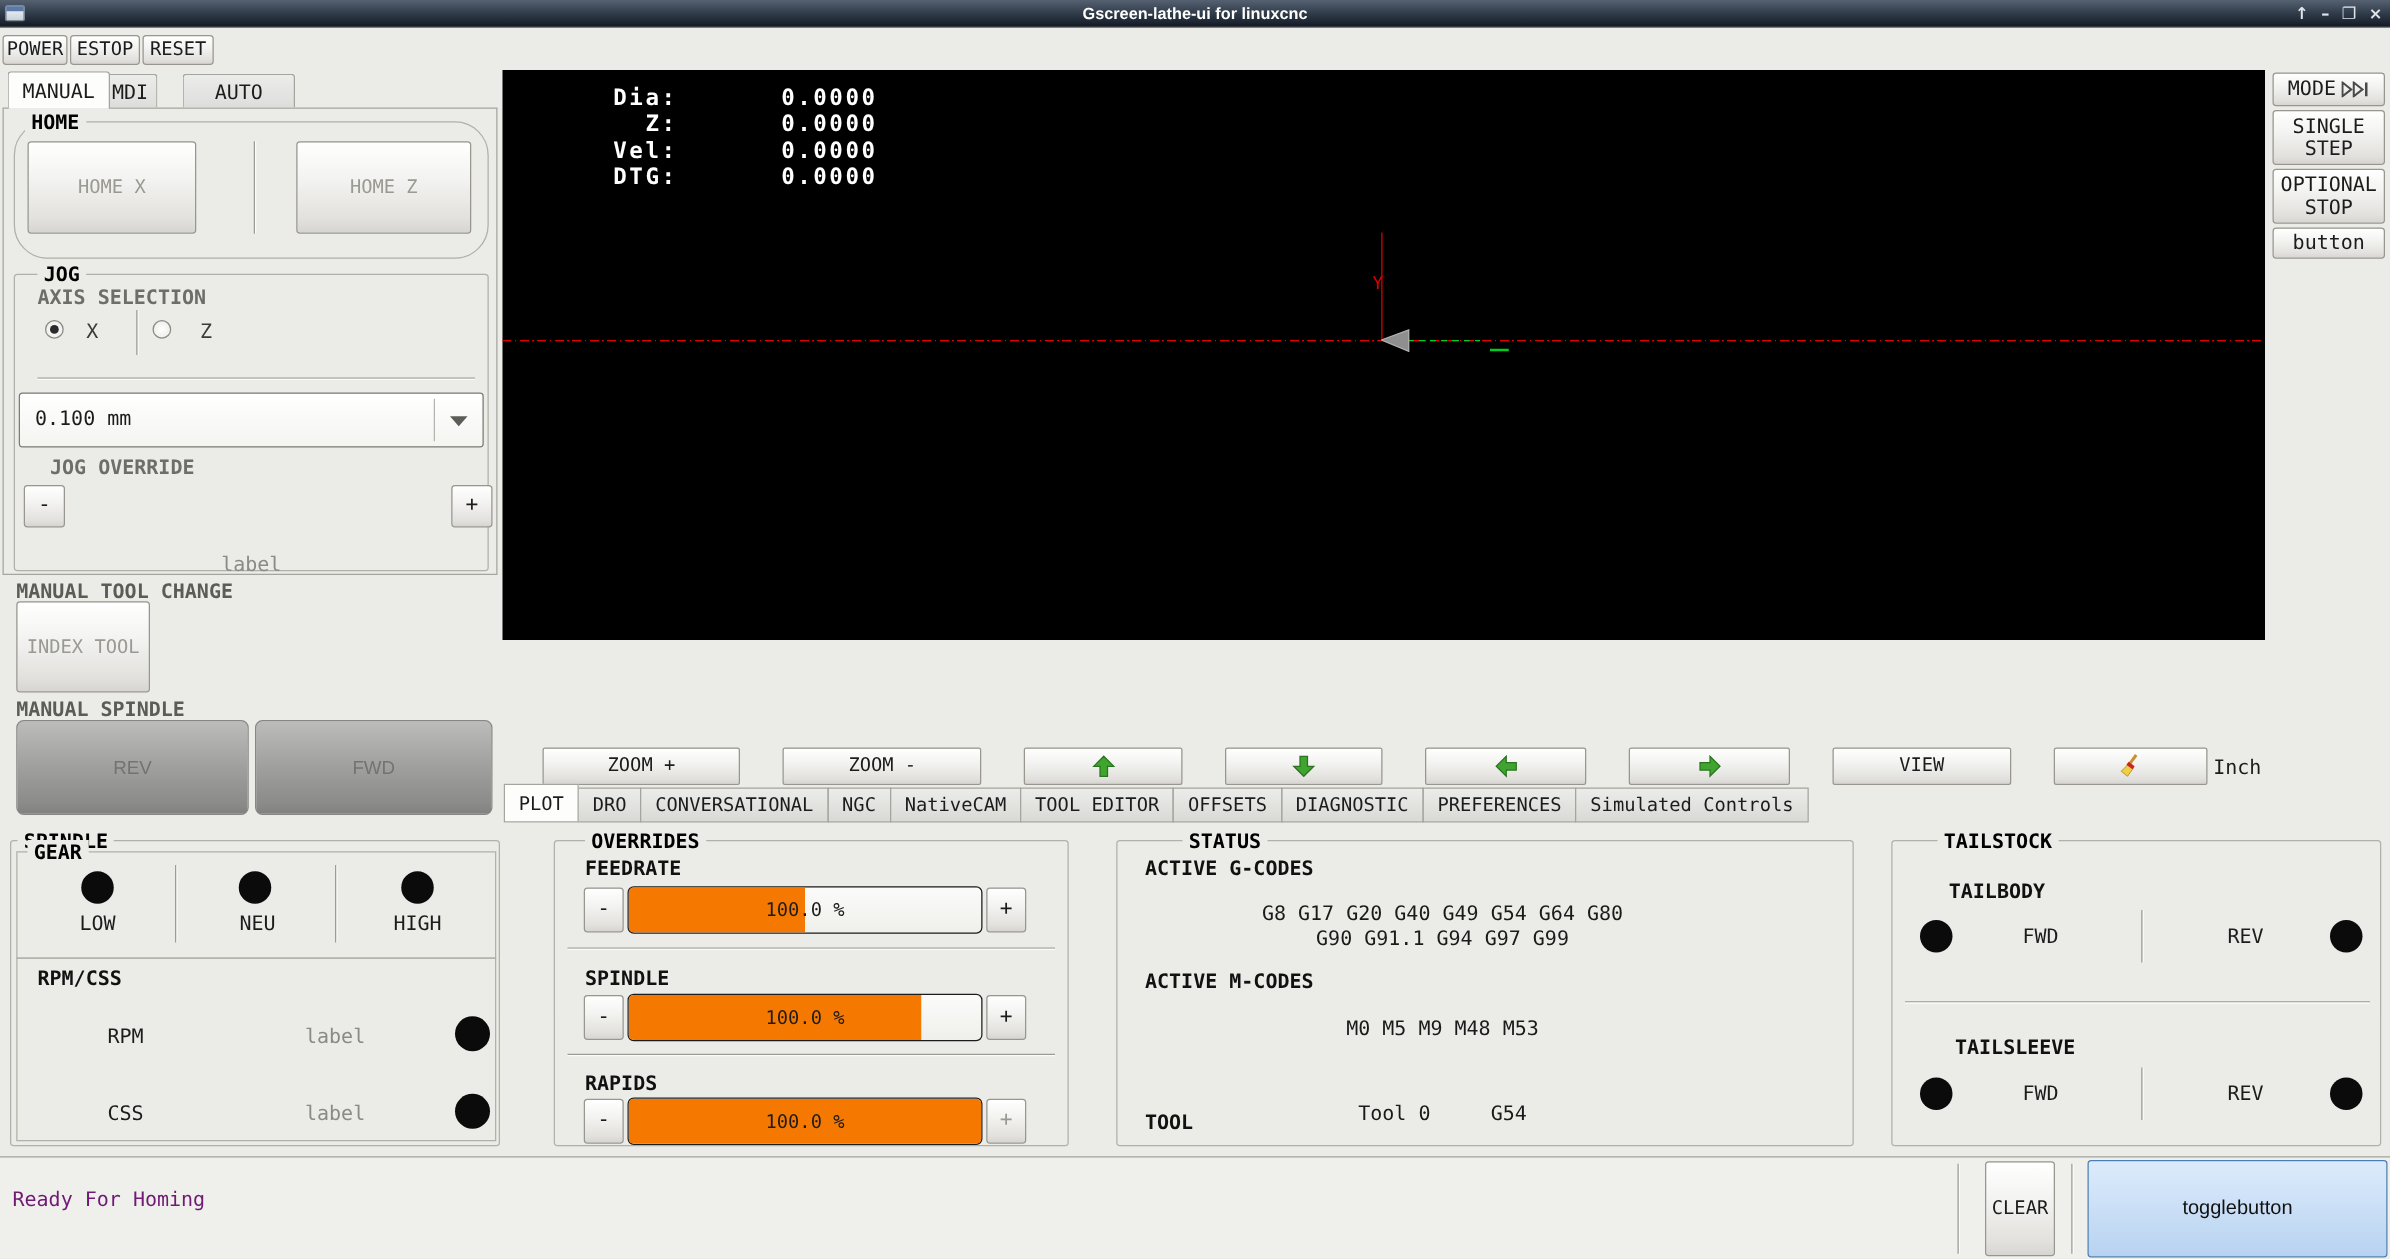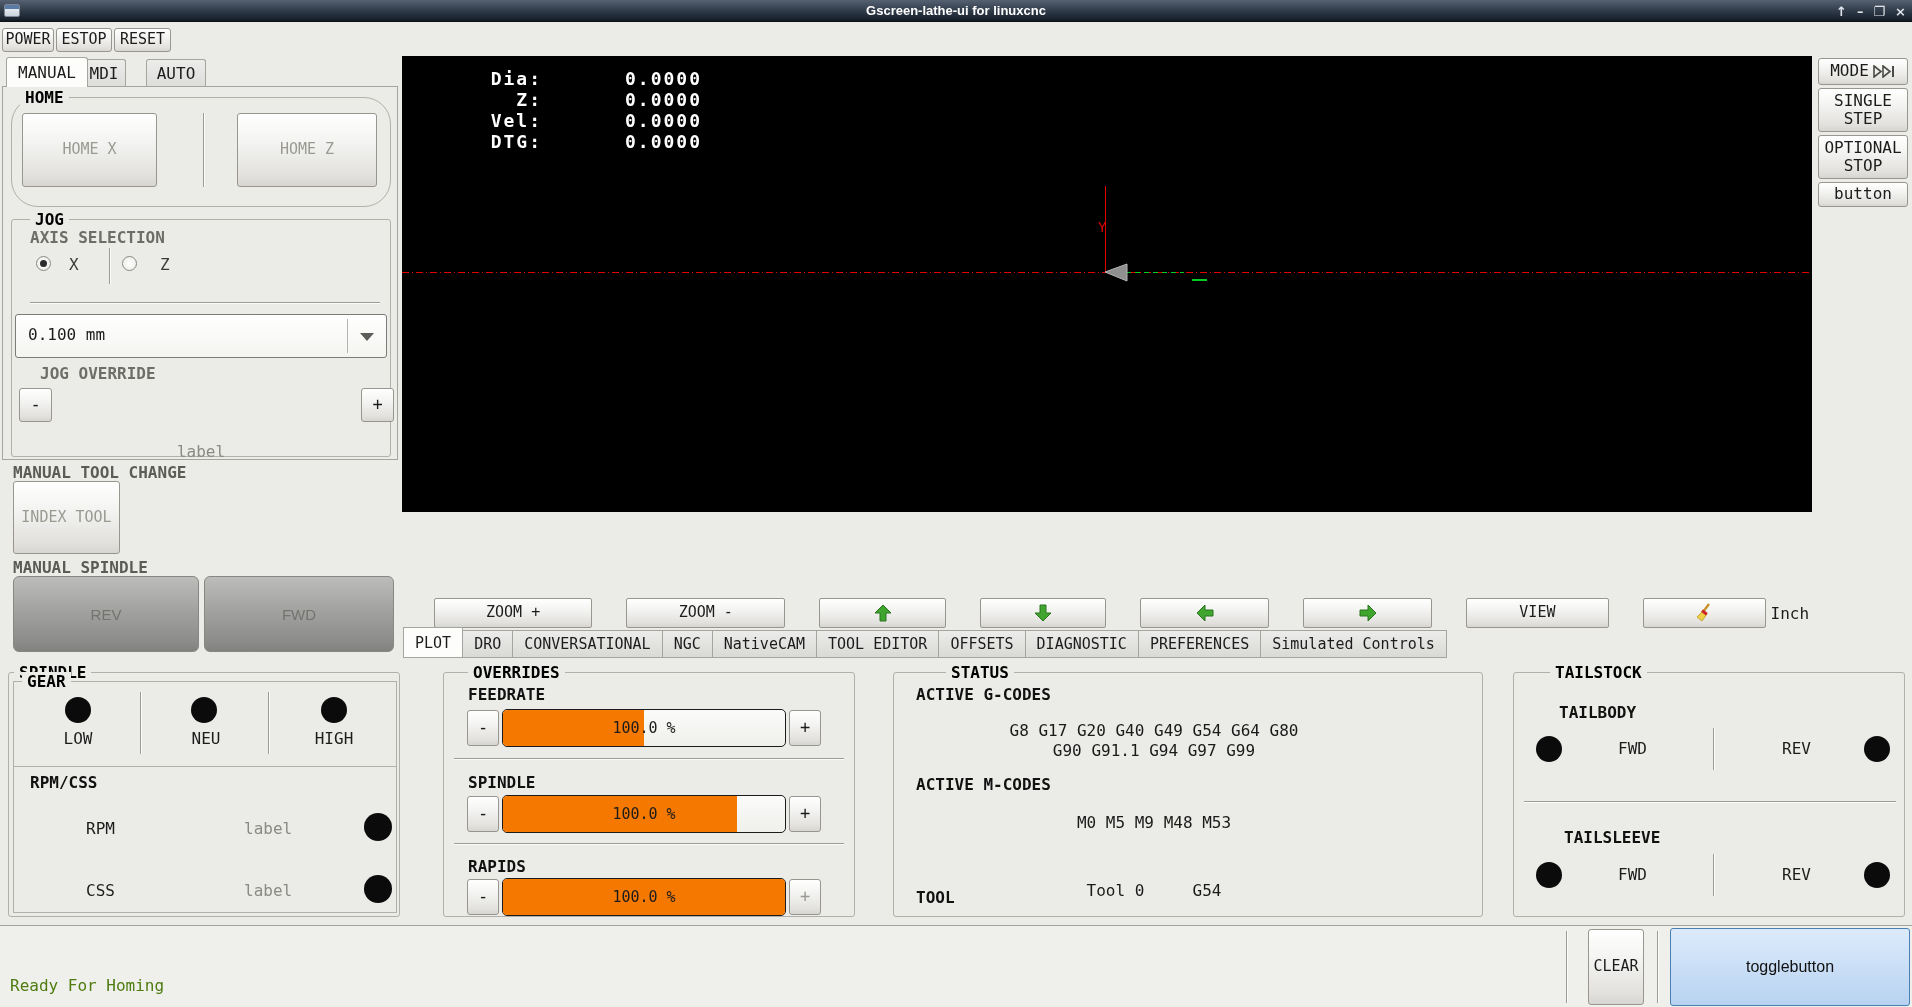"AUTO" div.ltab { width: 60px -> 90px }
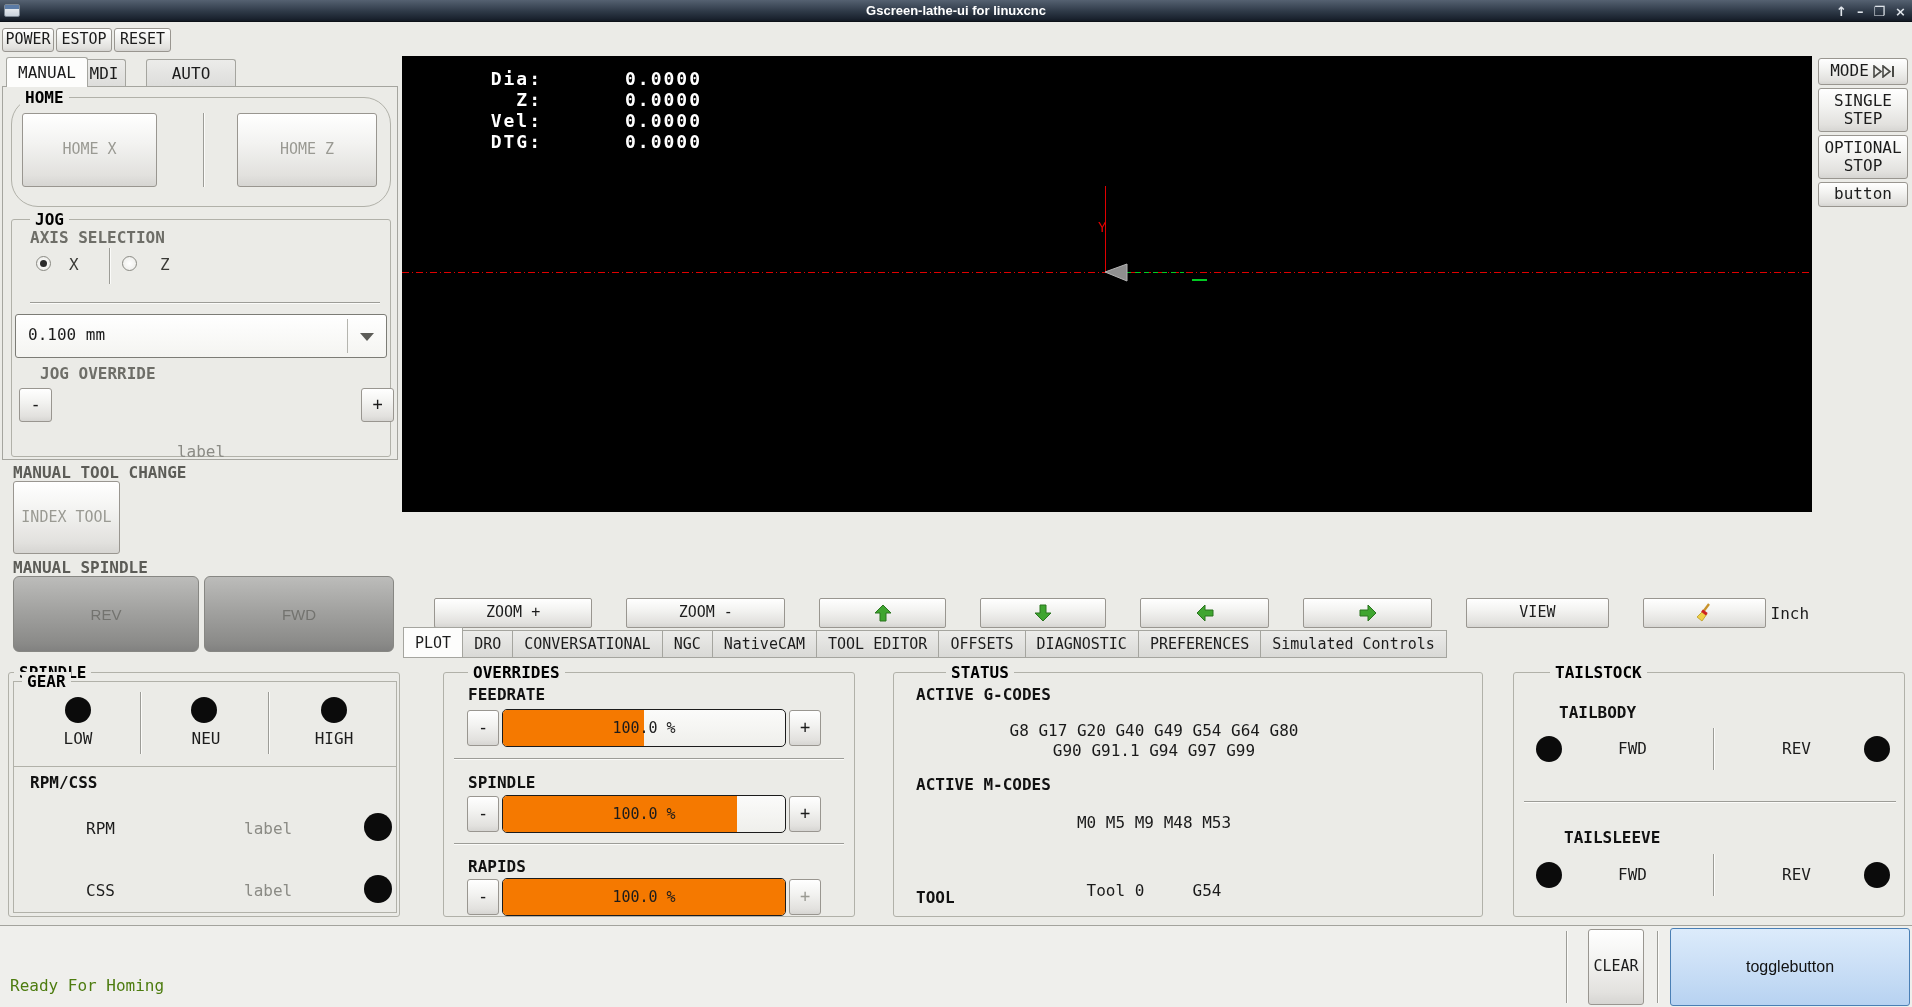"Ready For Homing" #status-msg { color: #4d7c0f -> #701a75; top: 50px -> 24px }
